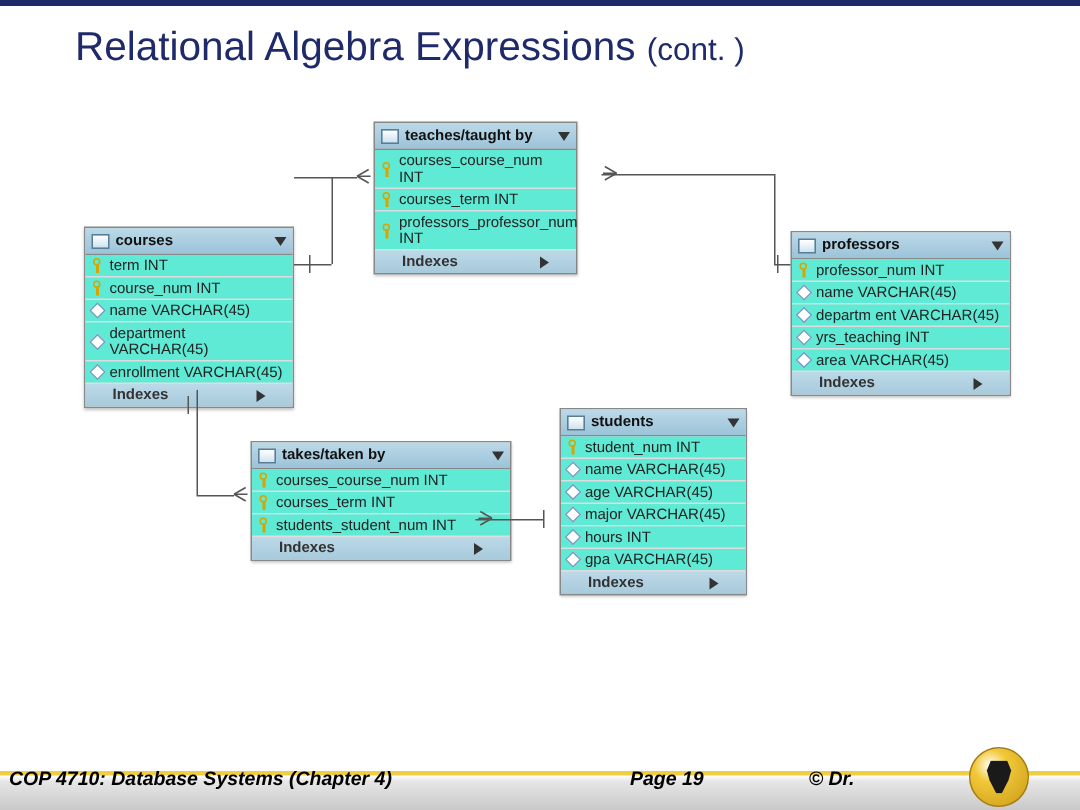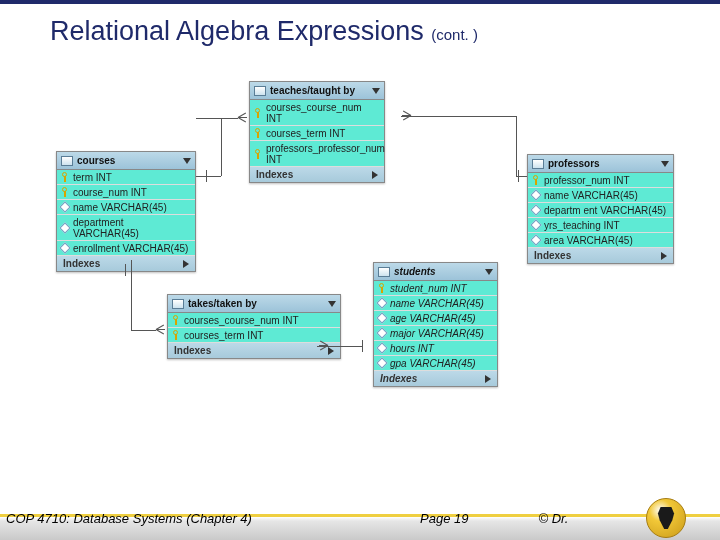"(cont. )" .title .cont { font-size: 15px -> 21px }
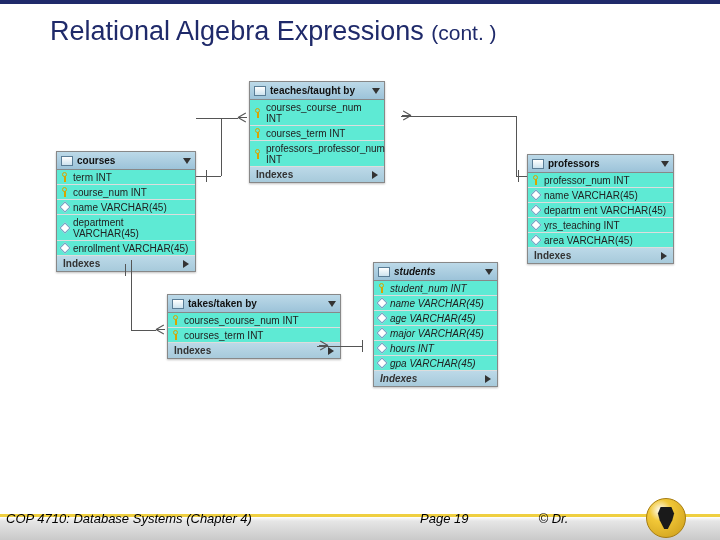"Indexes" .indexes { padding: 2px 6px -> 2px 18px }
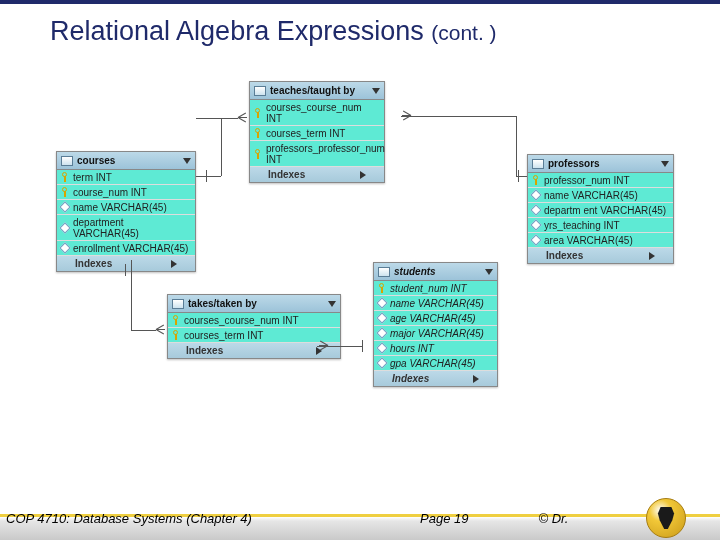"students" div.tbl { font-style: italic -> none; top: 196px -> 206px }
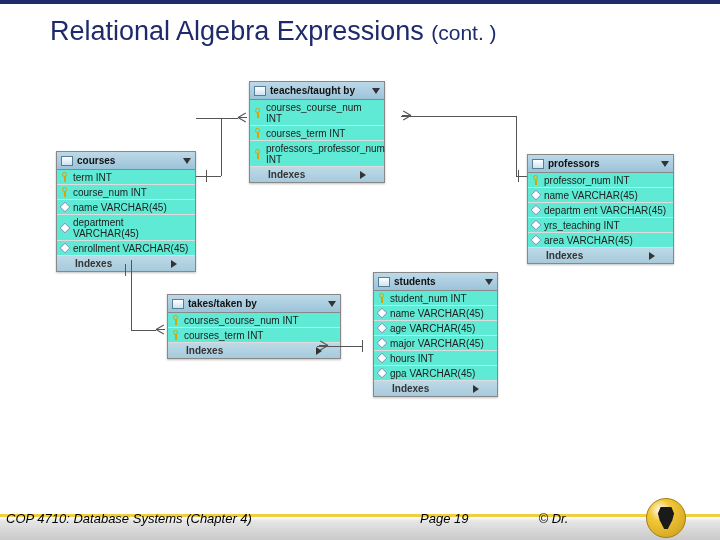"students_student_num INT" div.row { html: none -> <div> <span></span> <span>students_student_num INT</span> </div> }
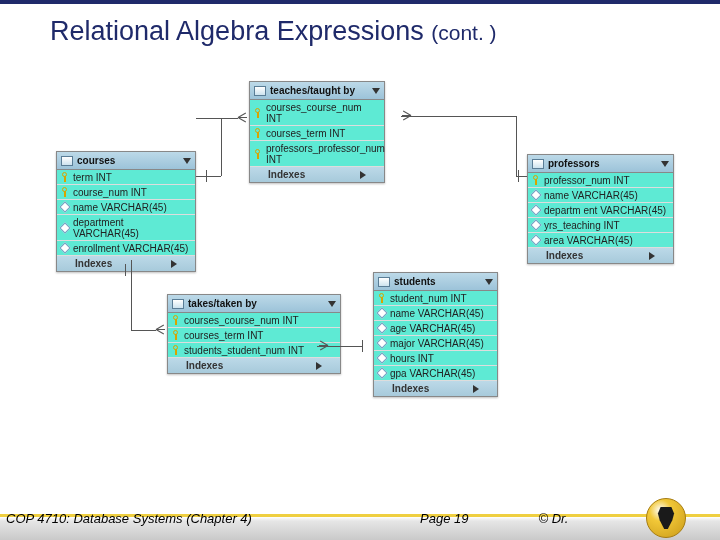"COP 4710: Database Systems (Chapter" .footer { font-weight: normal -> bold }
